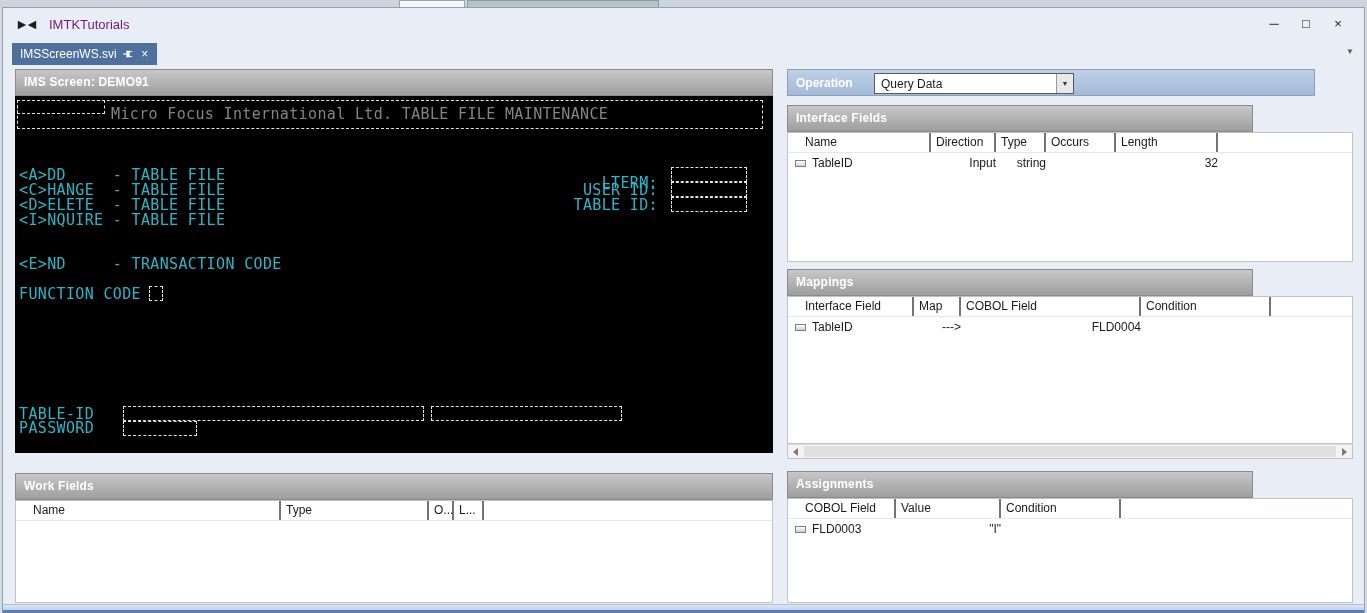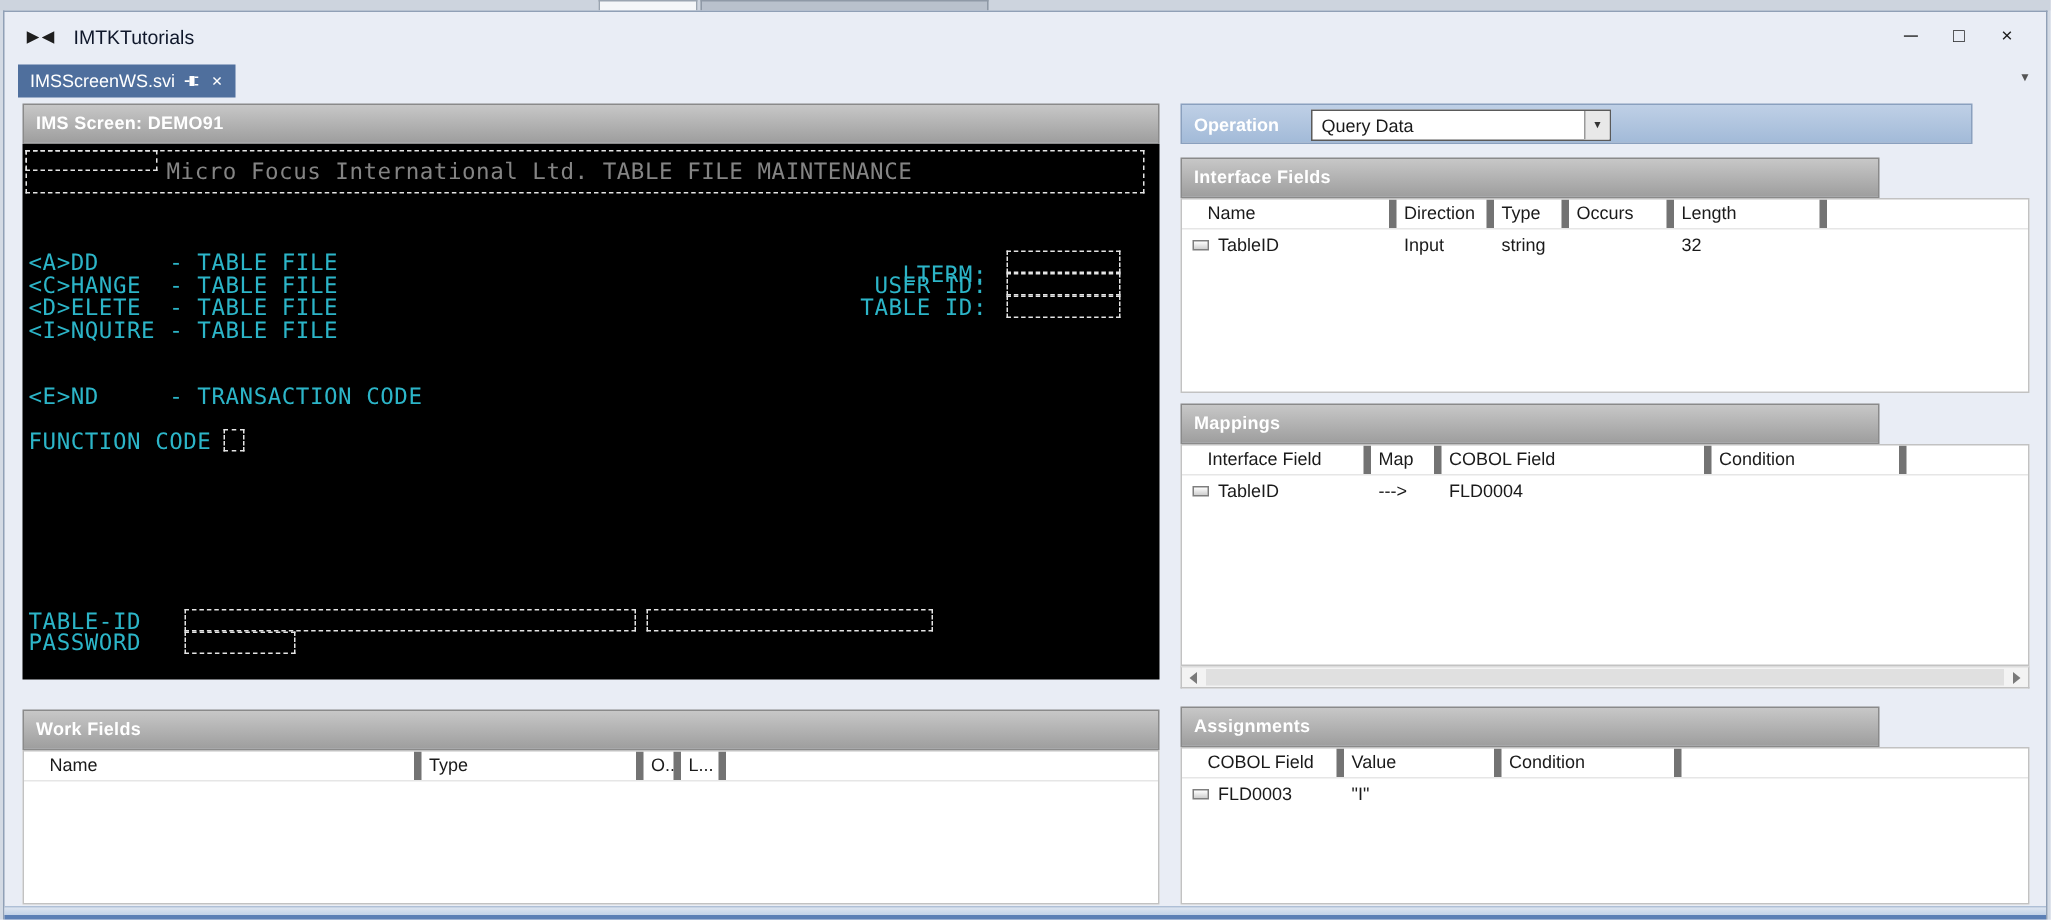"IMTKTutorials" .win-title { color: #0f172a -> #701a75 }
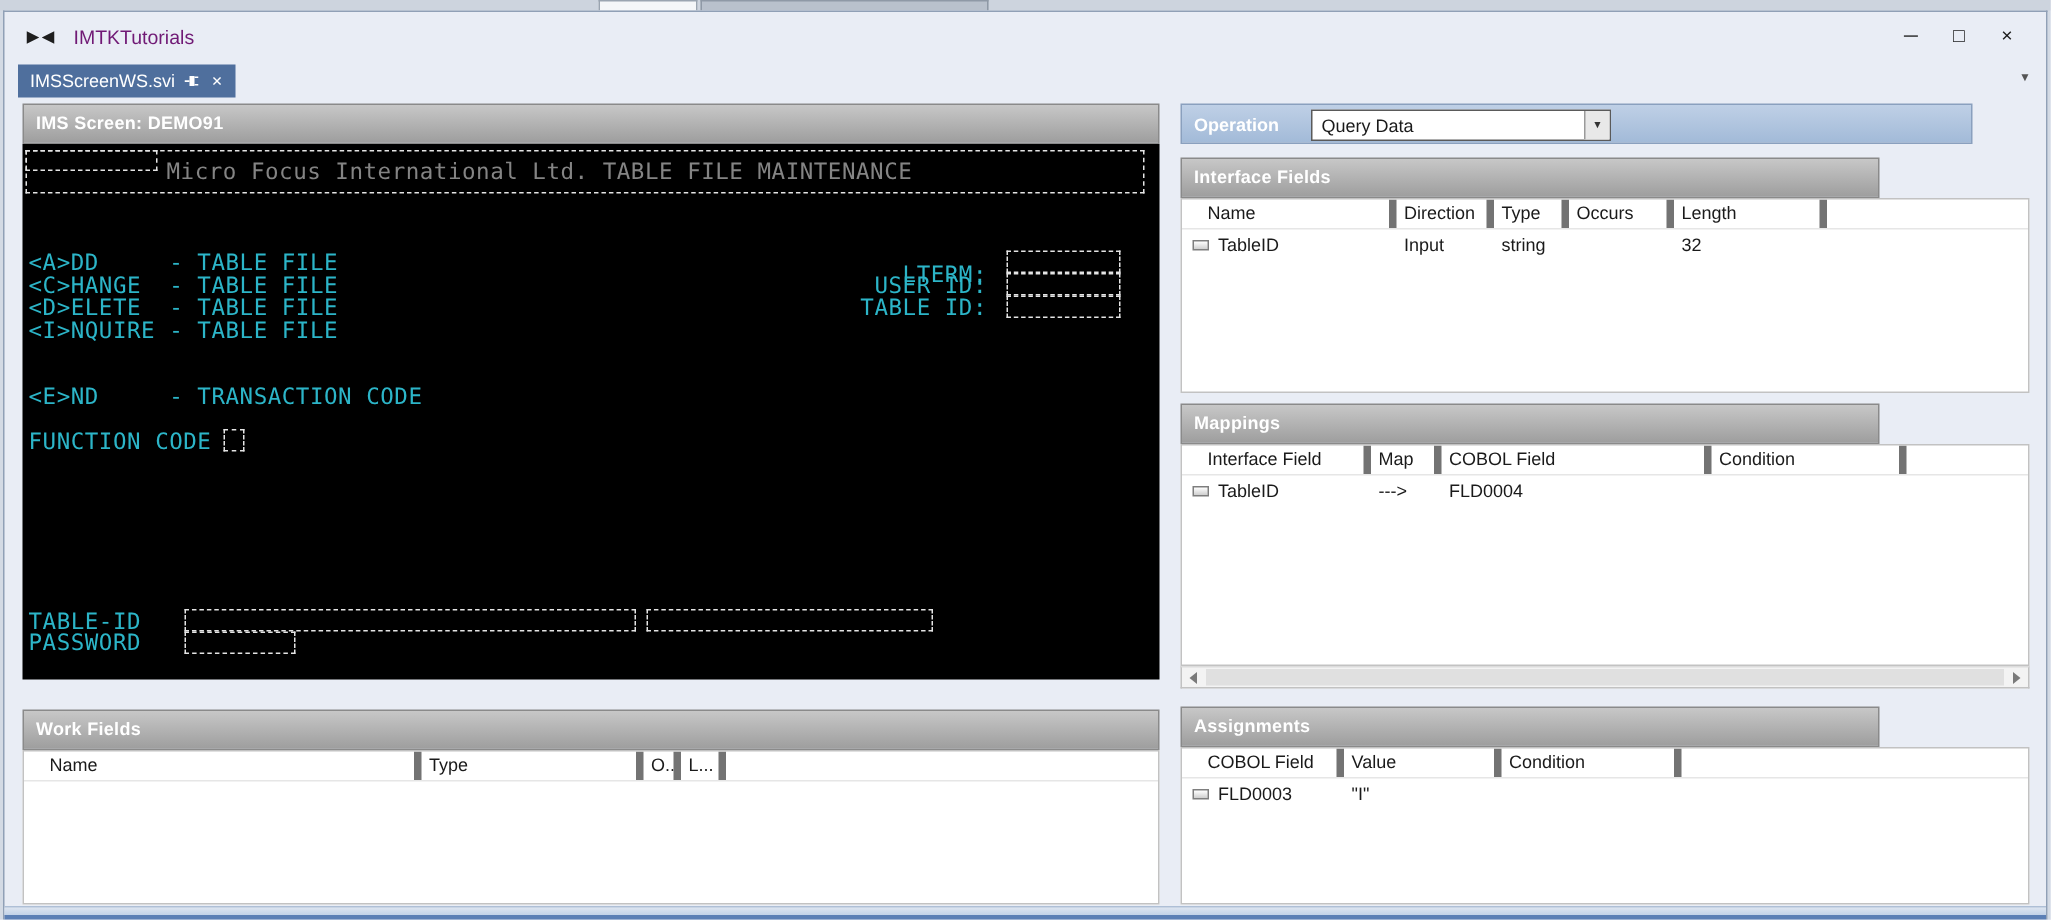"Name" .grid-header .cell { border-right: 5px solid #737373 -> 2px solid #737373 }
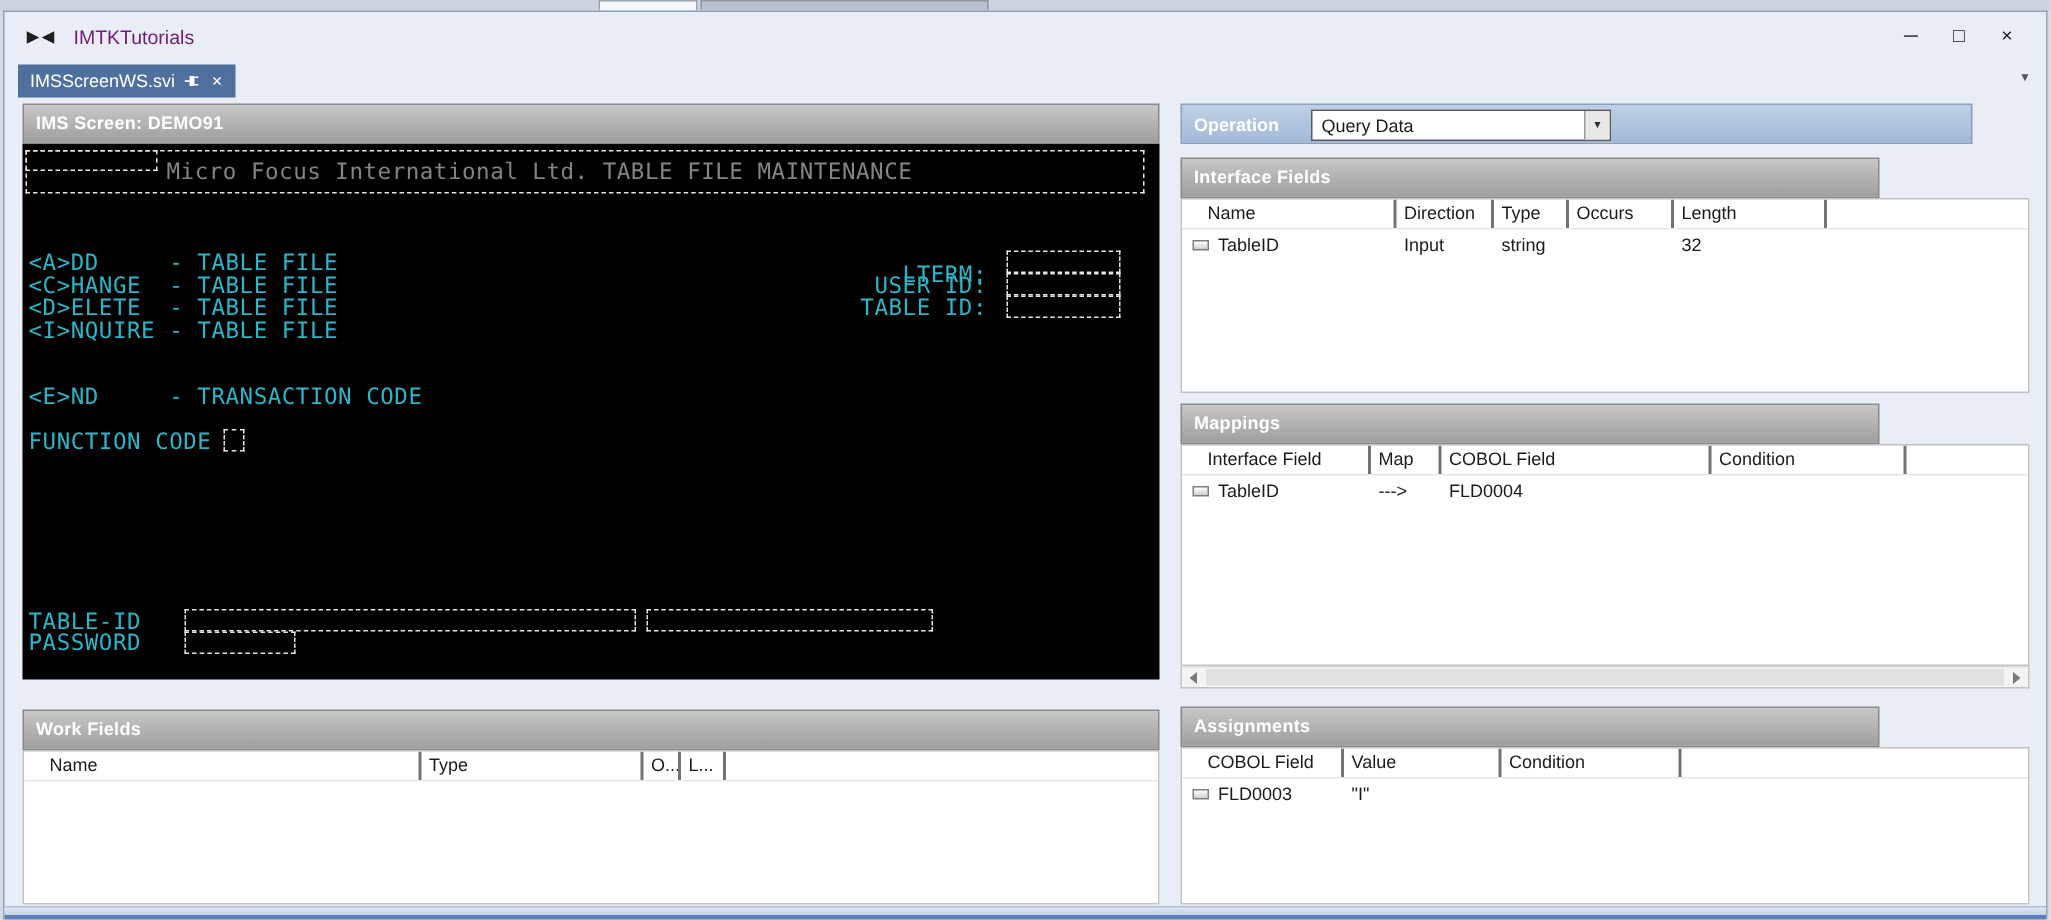"TableID" .grid-row .cell { text-align: none -> right }
